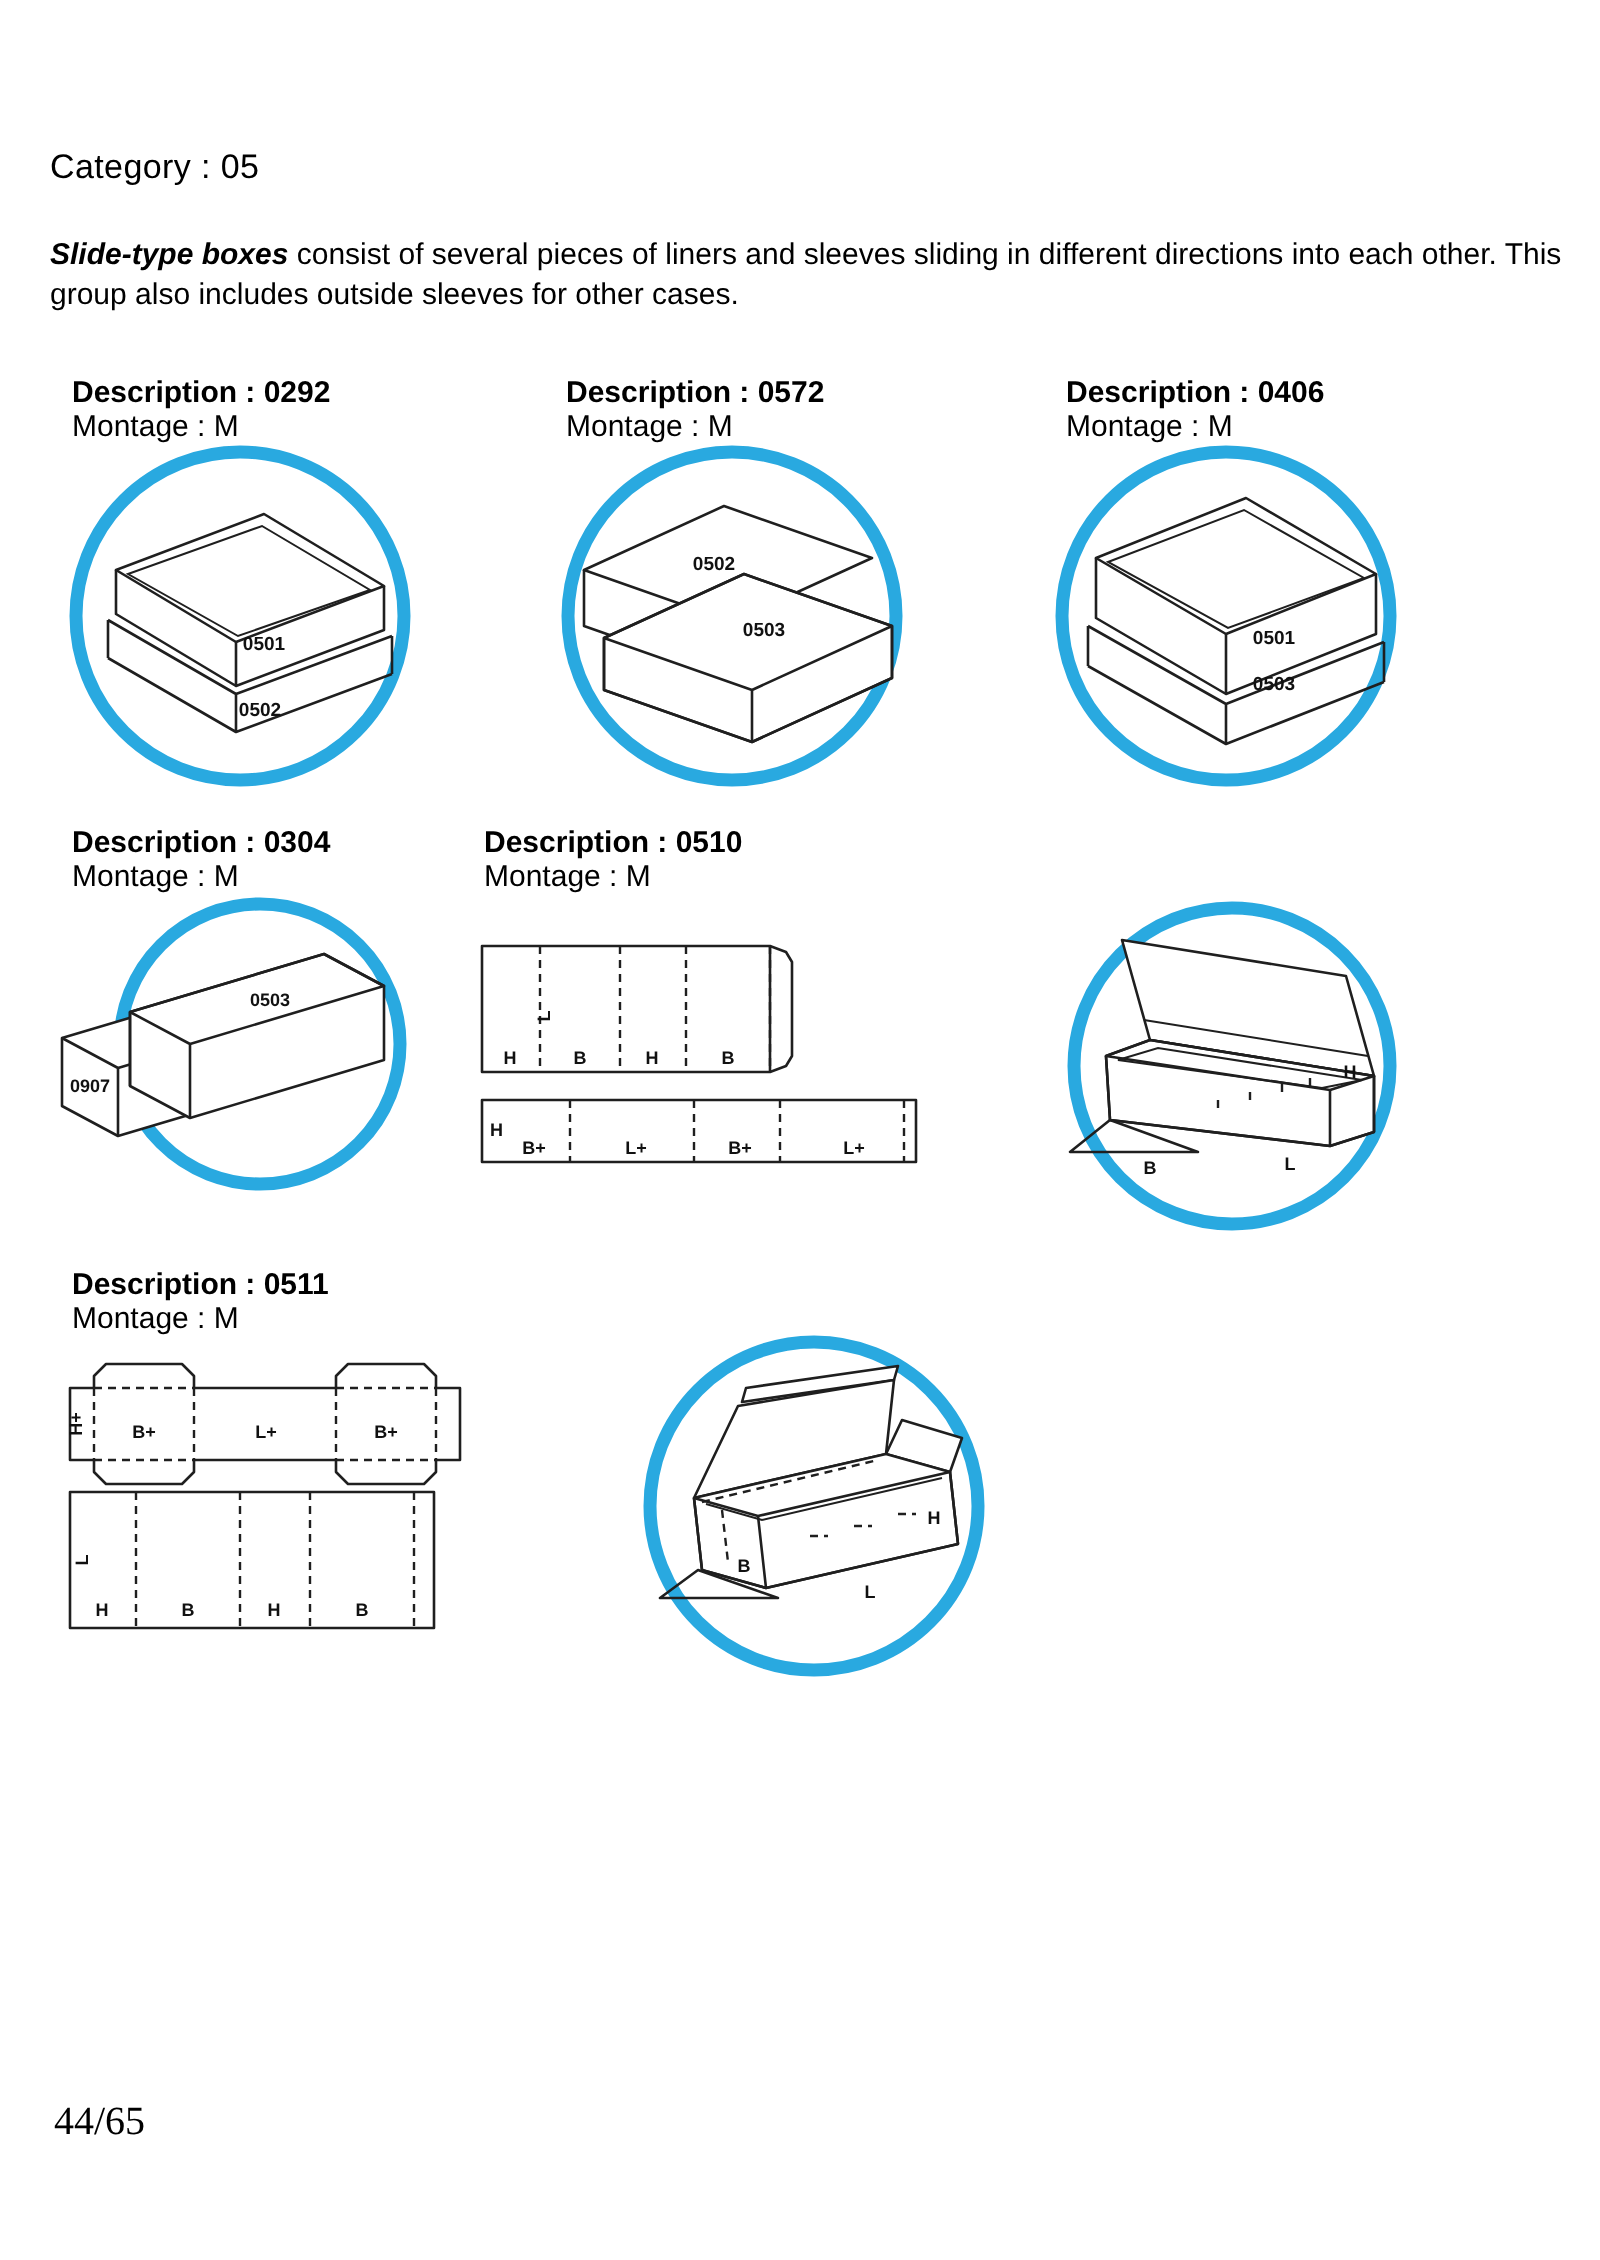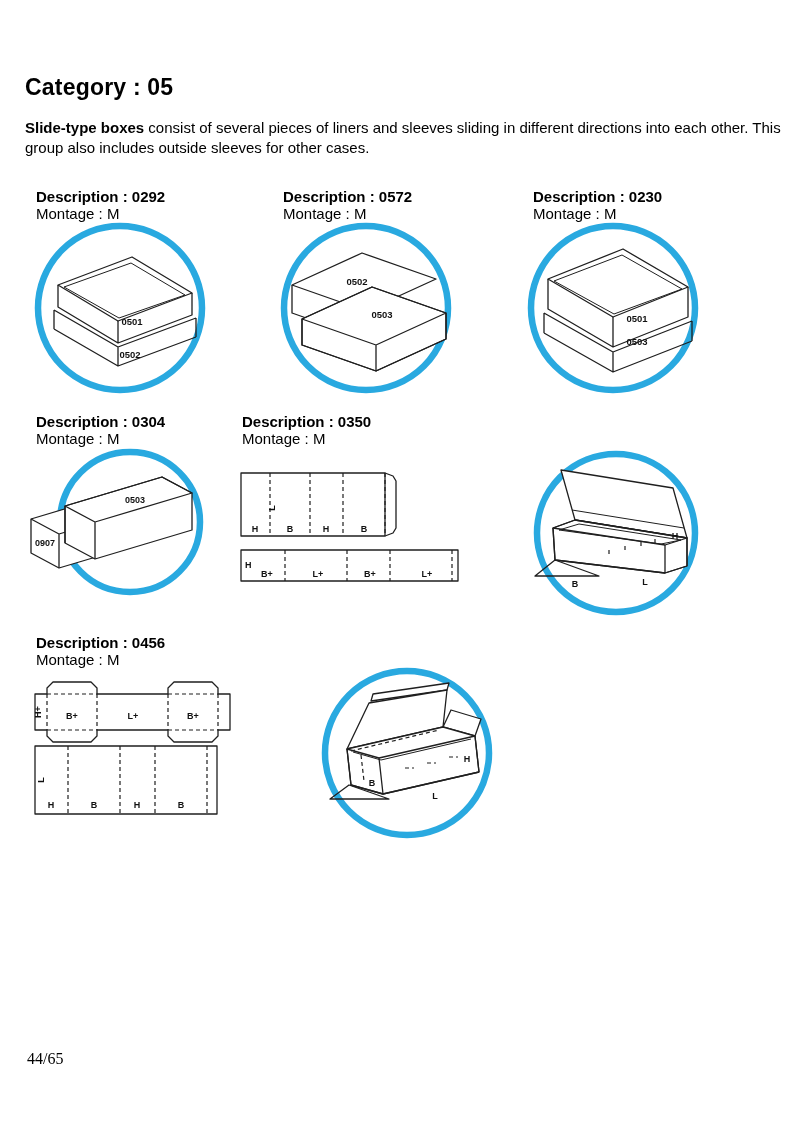"Category : 05" .title { font-size: 23px -> 17px; font-weight: bold -> normal }
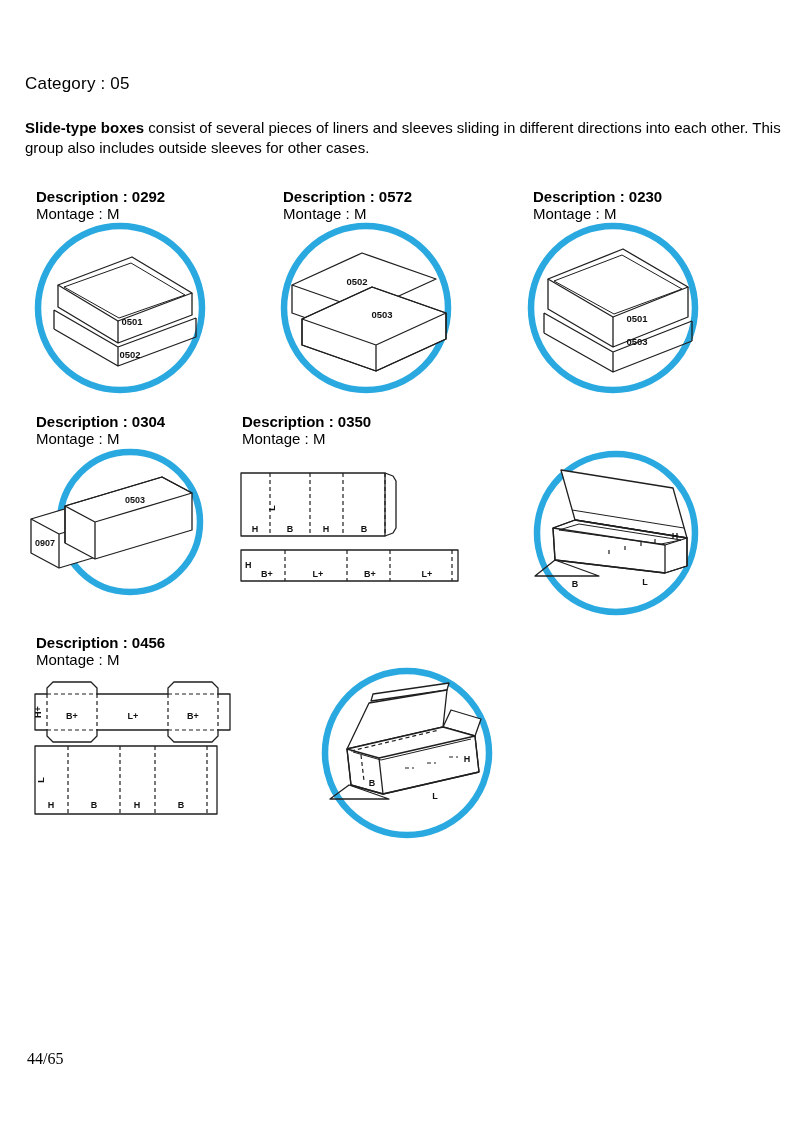"Slide-type boxes" .intro b { font-style: none -> italic }
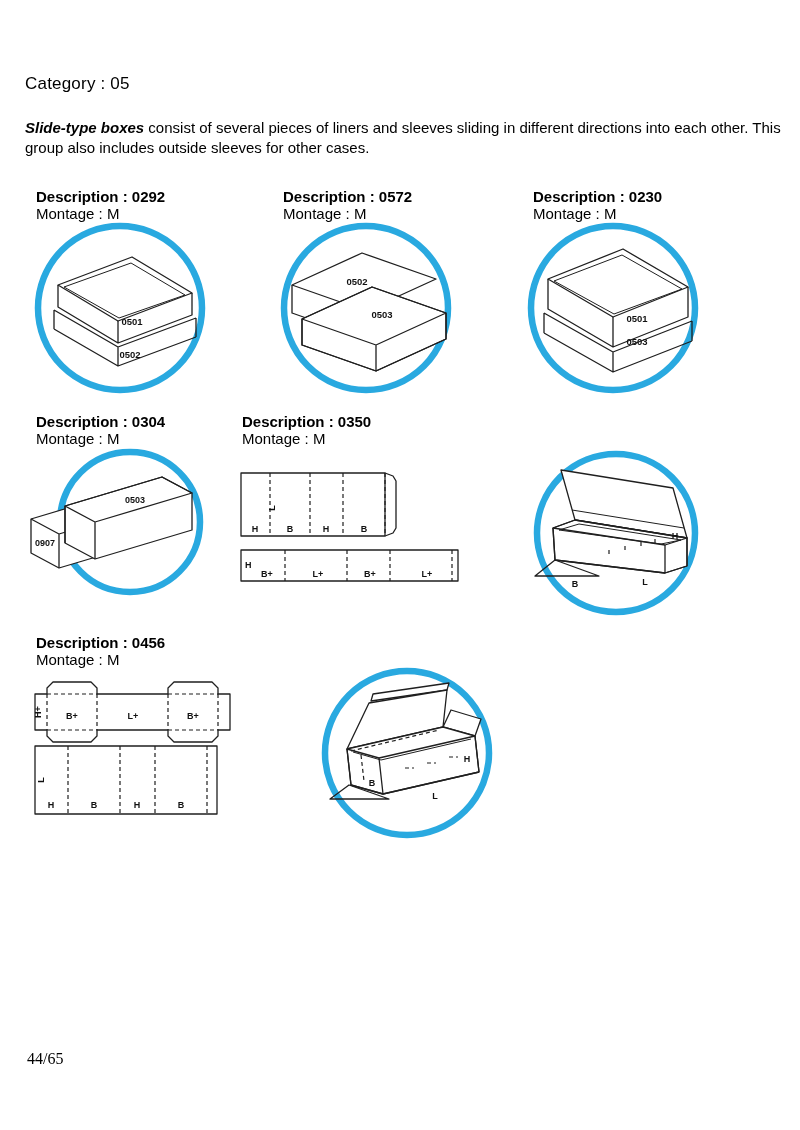"Description : 0230" div.d1 { text: 0230 -> 0406 }
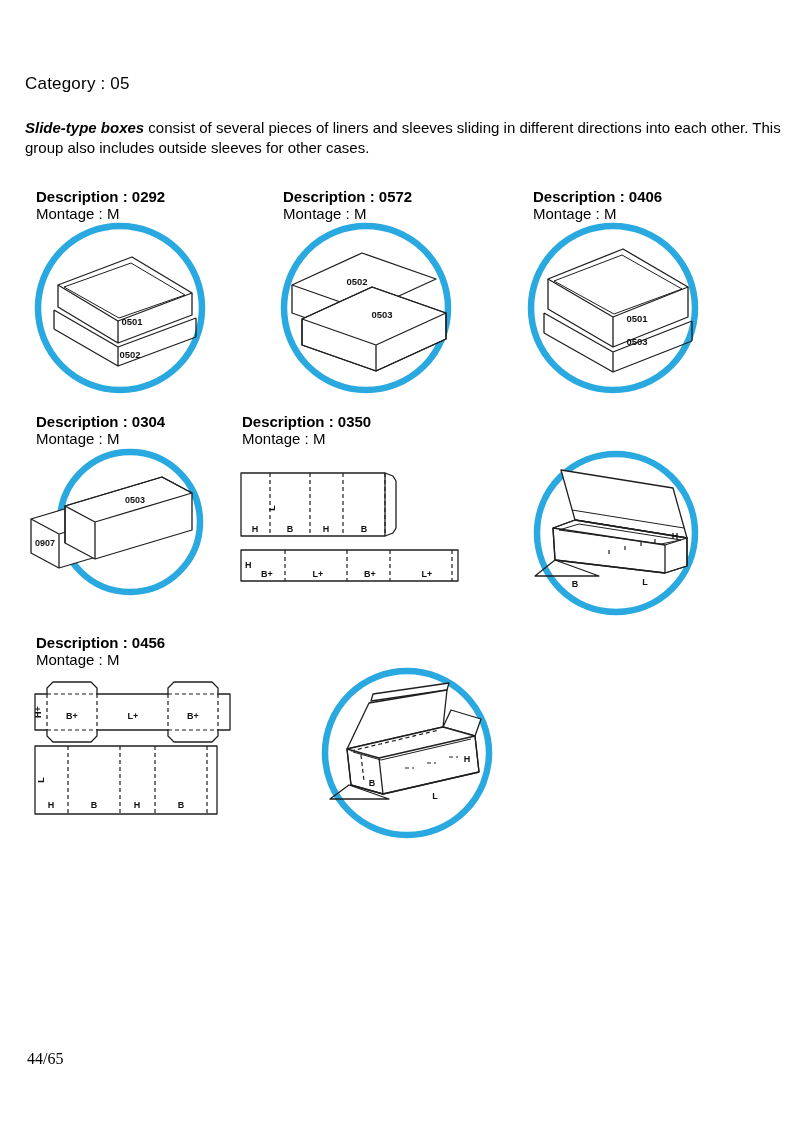"Description : 0350" div.d1 { text: 0350 -> 0510 }
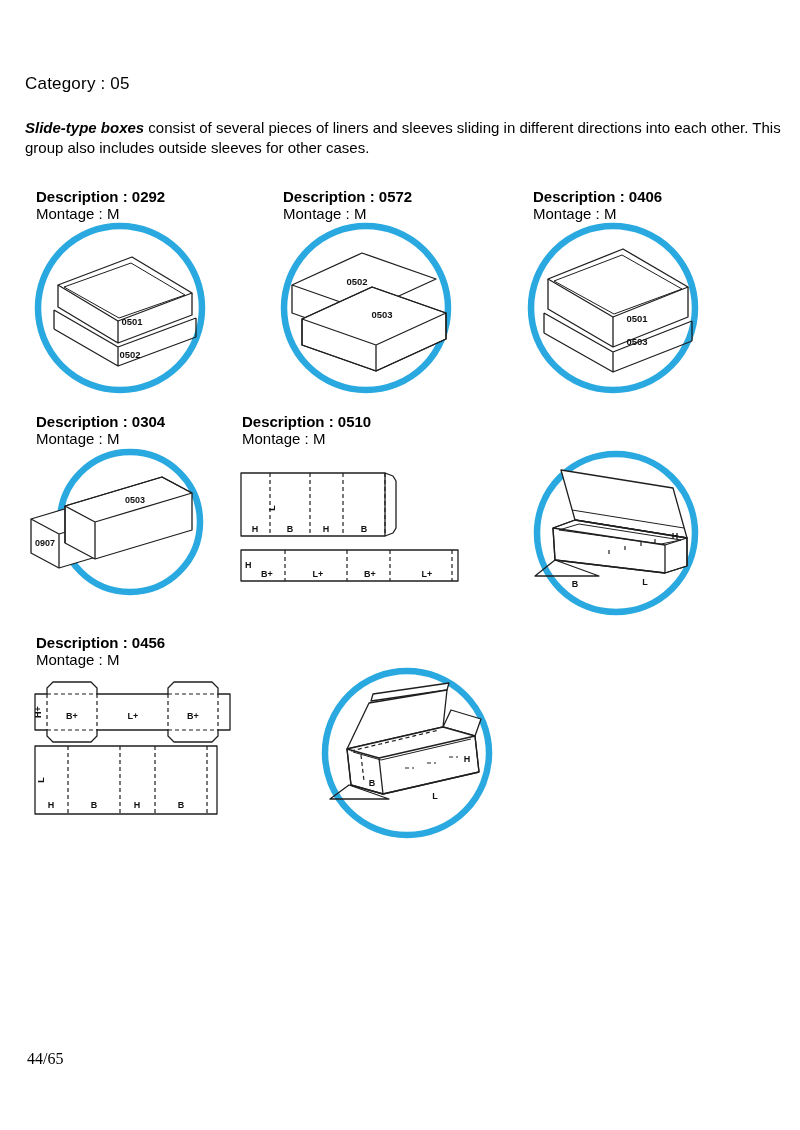"Description : 0456" div.d1 { text: 0456 -> 0511 }
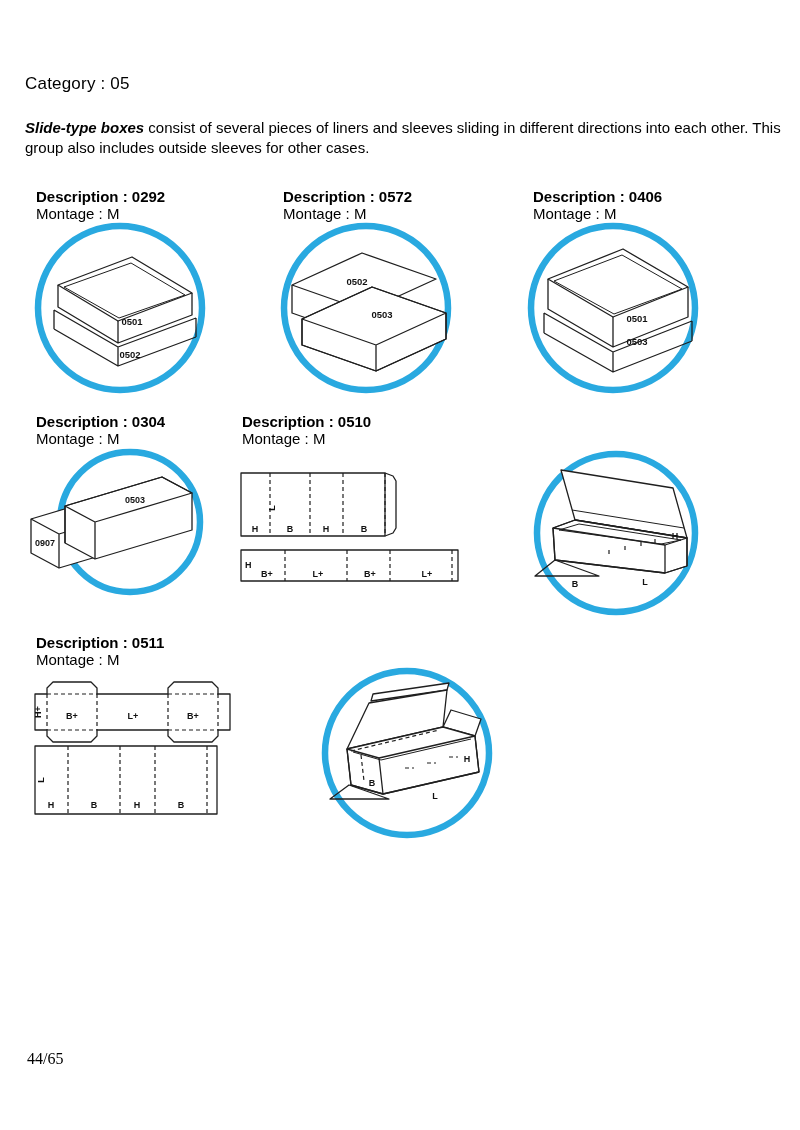"44/65" .pagenum { font-size: 16px -> 20px }
